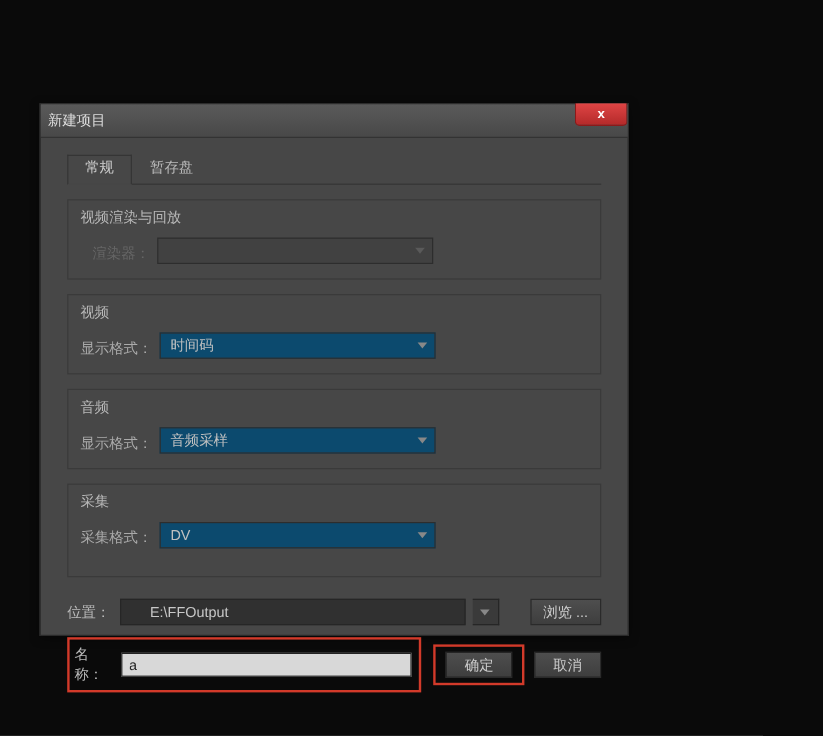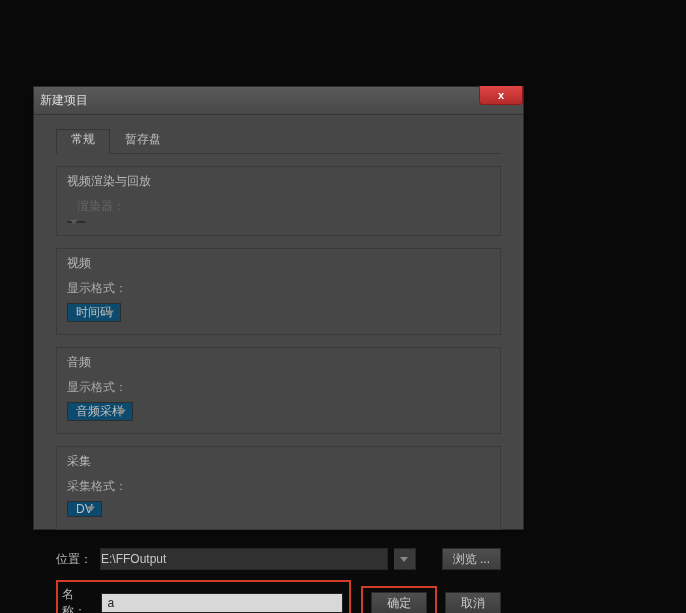"渲染器：" .row { align-items: flex-start -> flex-end; flex-direction: column -> none }
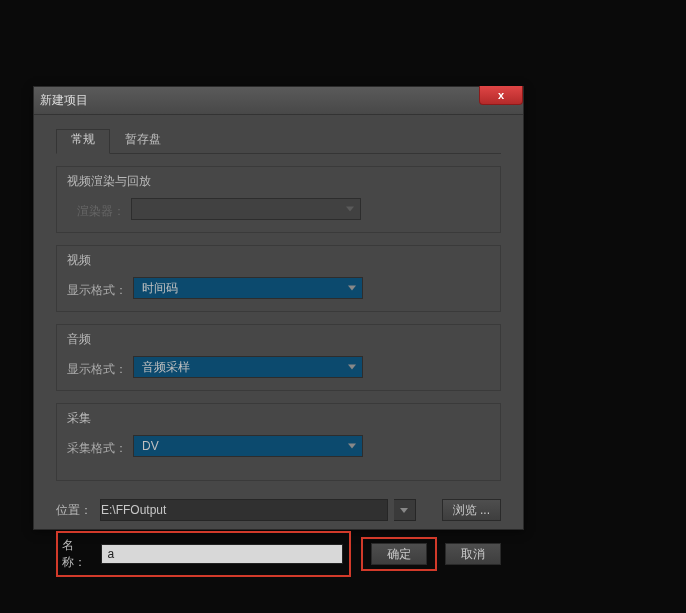"E:\FFOutput" .loc-dropdown { padding: 0 0 -> 0 24px }
